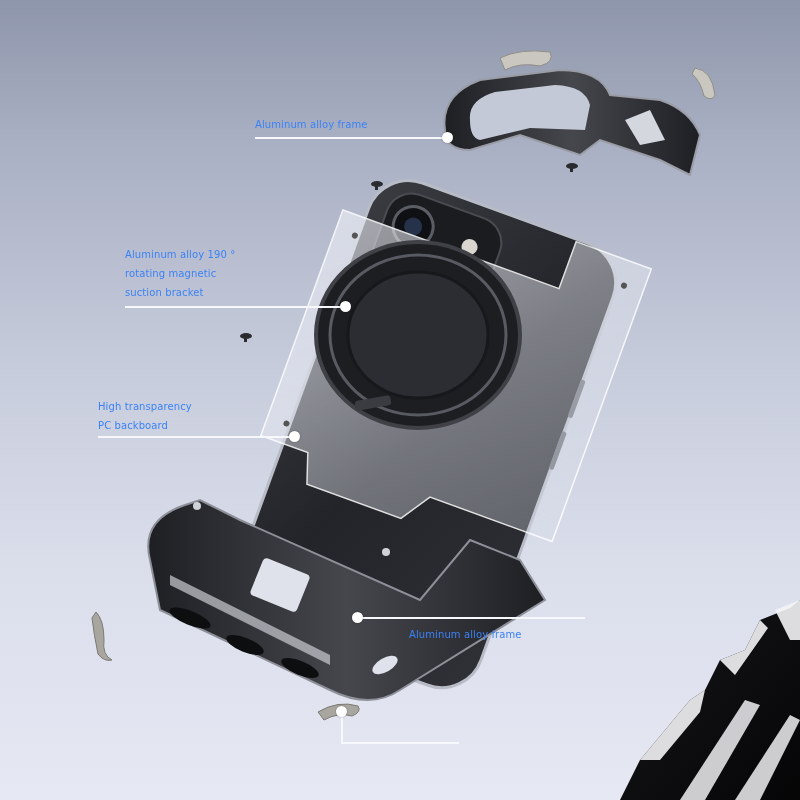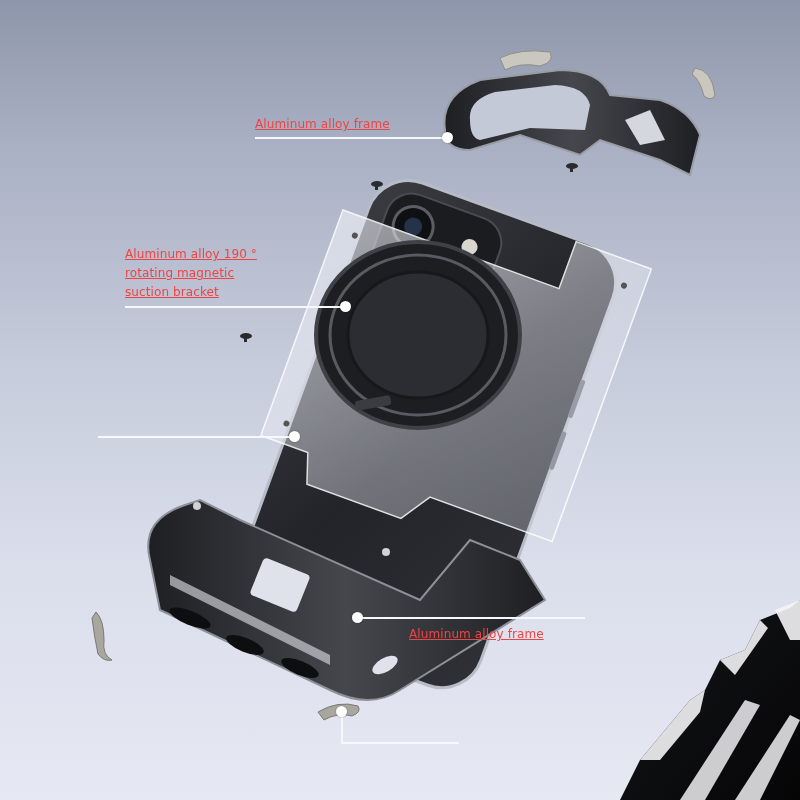"Aluminum alloy frame" .label { color: #ef4444 -> #3b82f6; font-size: 12px -> 10px; text-decoration: underline -> none }
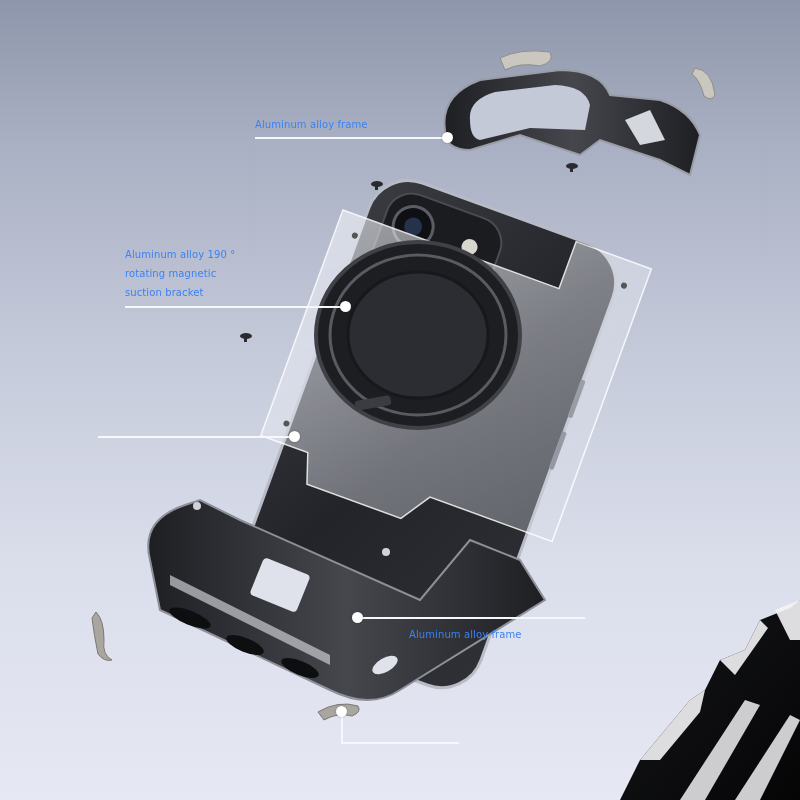"High transparency" div.label { html: none -> <div>High transparency PC backboard</div> }
